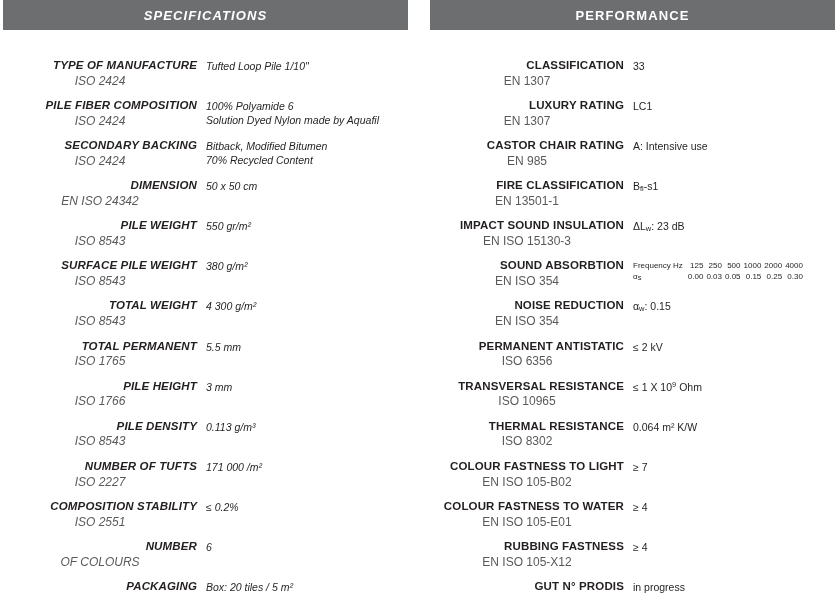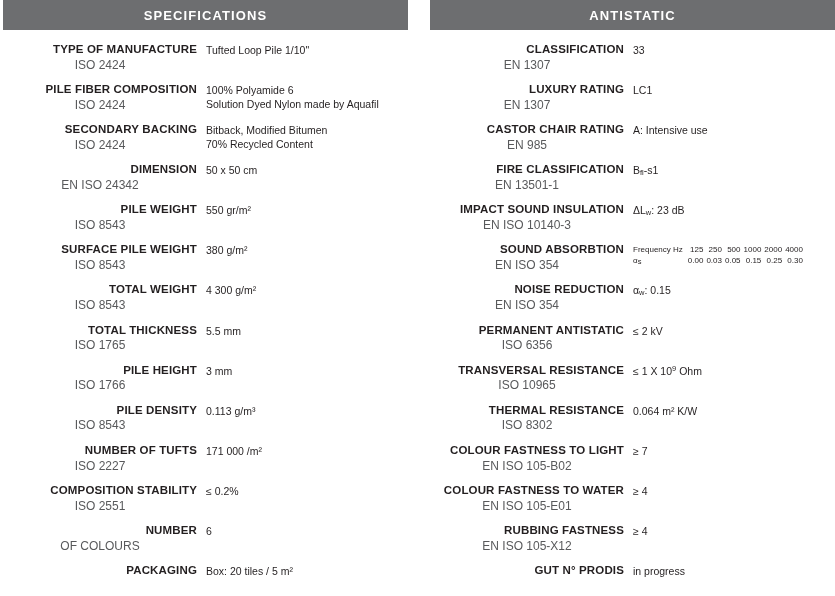"SPECIFICATIONS" .col-left { font-style: none -> italic }
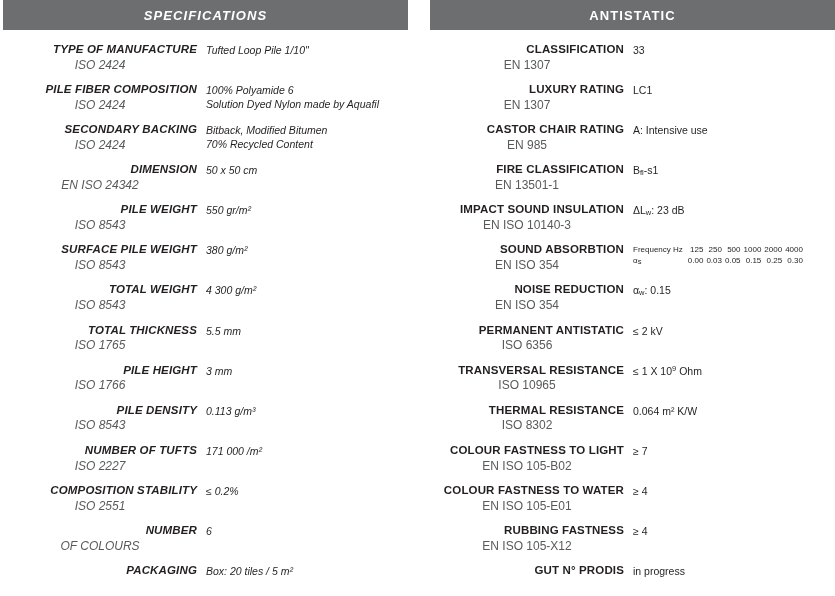"ANTISTATIC" div.col-header { text: ANTISTATIC -> PERFORMANCE }
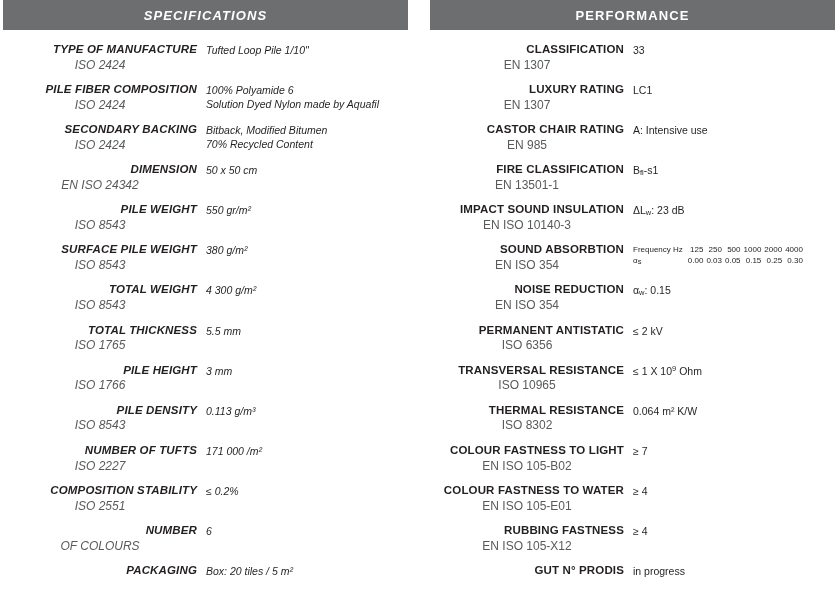"TYPE OF MANUFACTURE" .rows { margin-top: 12px -> 28px }
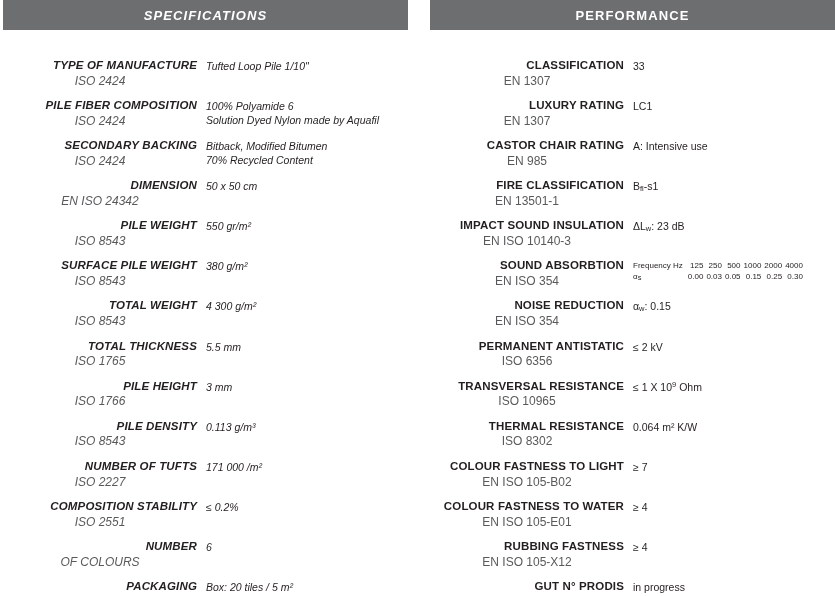"EN ISO 10140-3" span.std { text: 10140-3 -> 15130-3 }
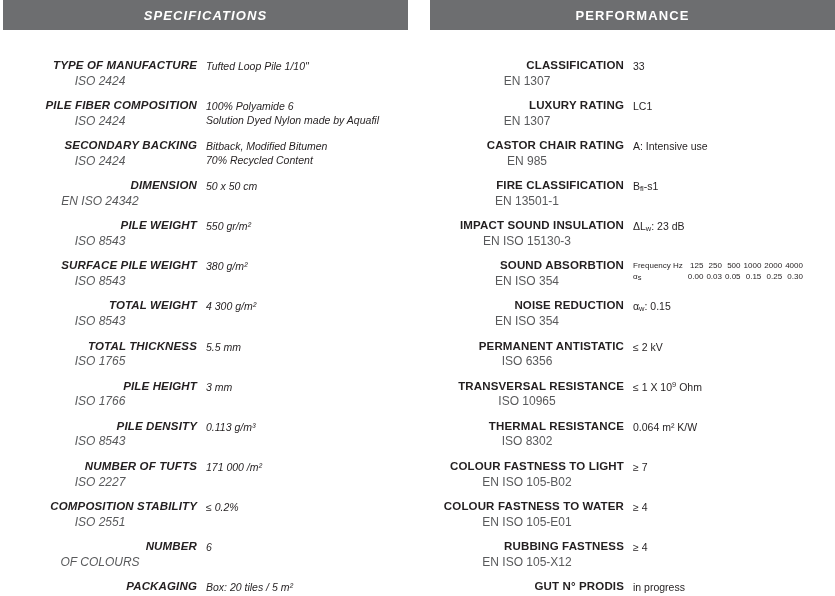"TOTAL THICKNESS" span.name { text: THICKNESS -> PERMANENT }
